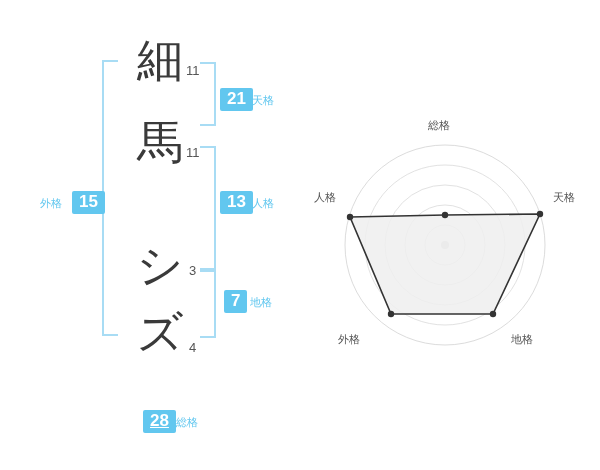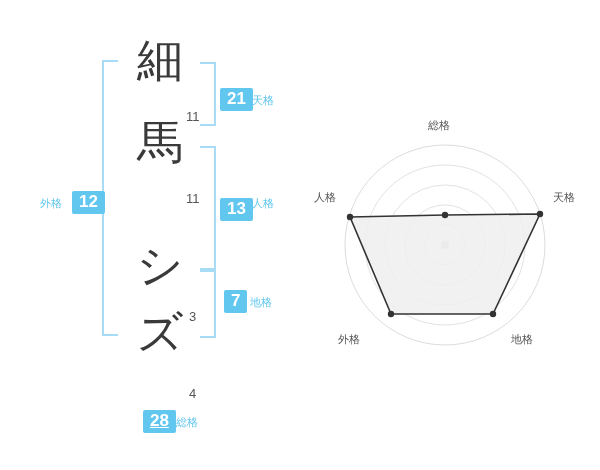"11" .kanji-stroke { margin-top: 46px -> none }
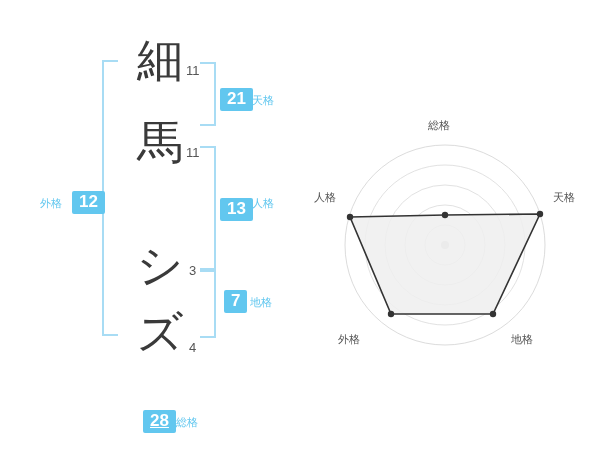"12" div.badge { text: 12 -> 15 }
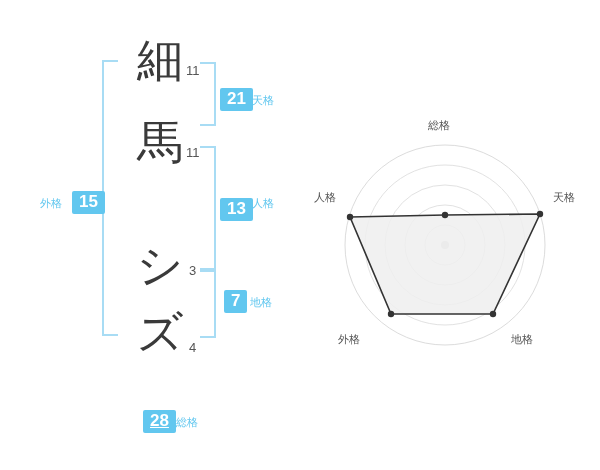"13" div.badge { margin-top: 7px -> none }
